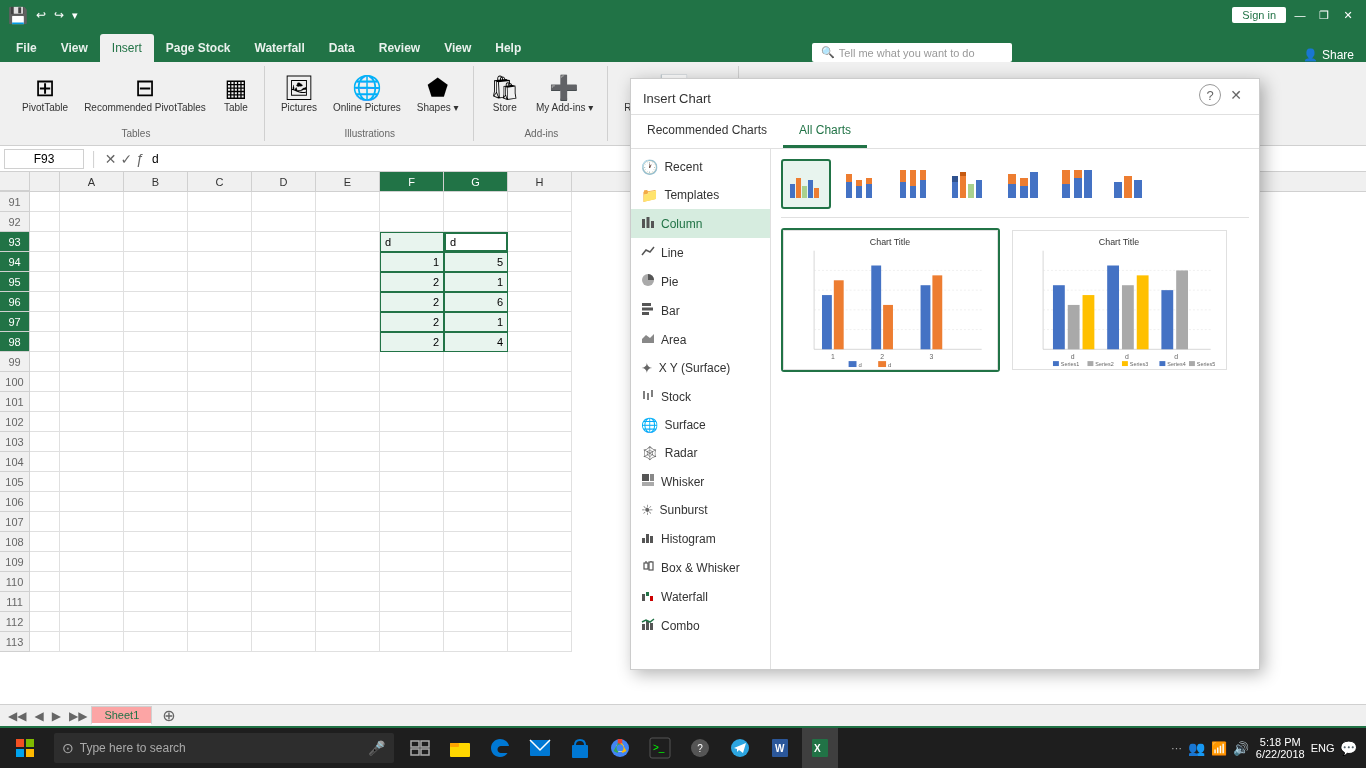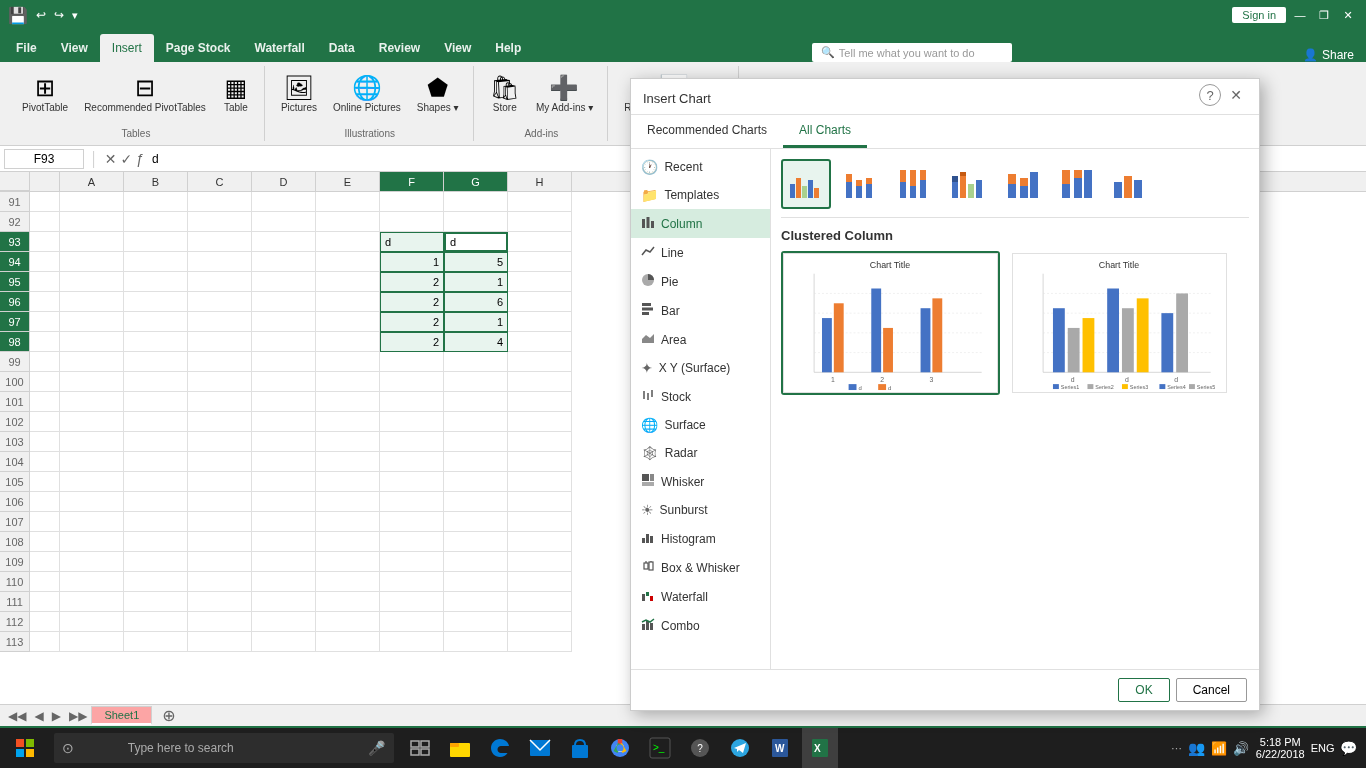"Clustered Column" div.chart-name { html: <div>Clustered Column</div> -> none }
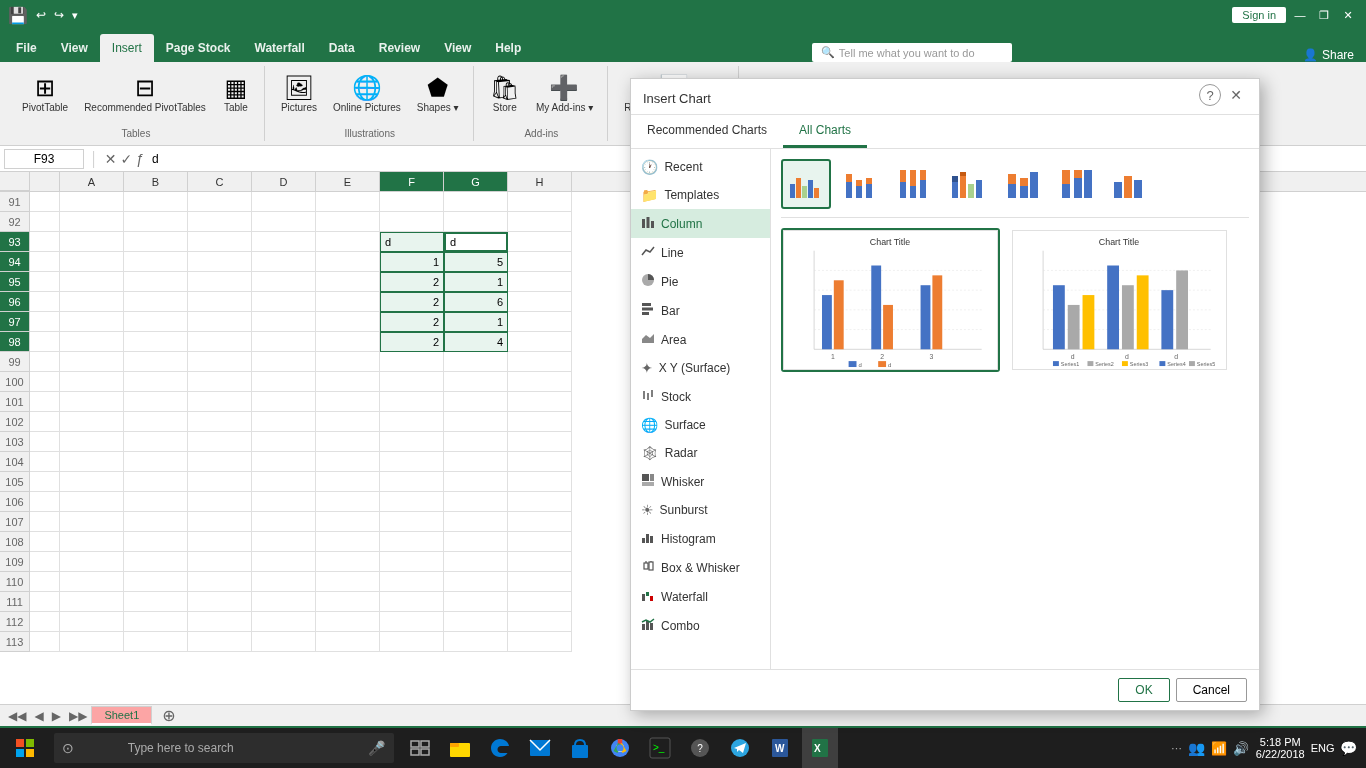"OK" div.dialog-footer { html: <div> <button>OK</button> <button>Cancel</button> </div> -> none }
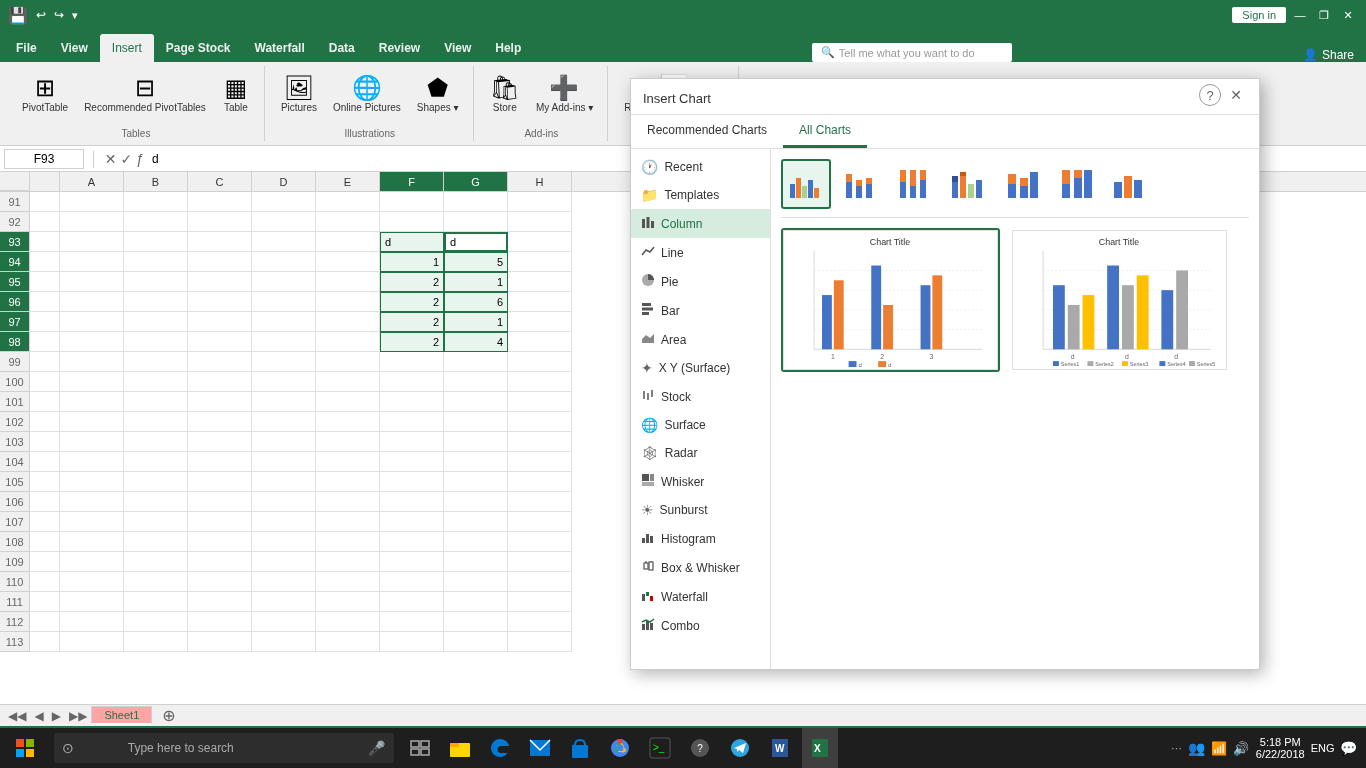"Type here to search" span { margin-left: 48px -> none }
